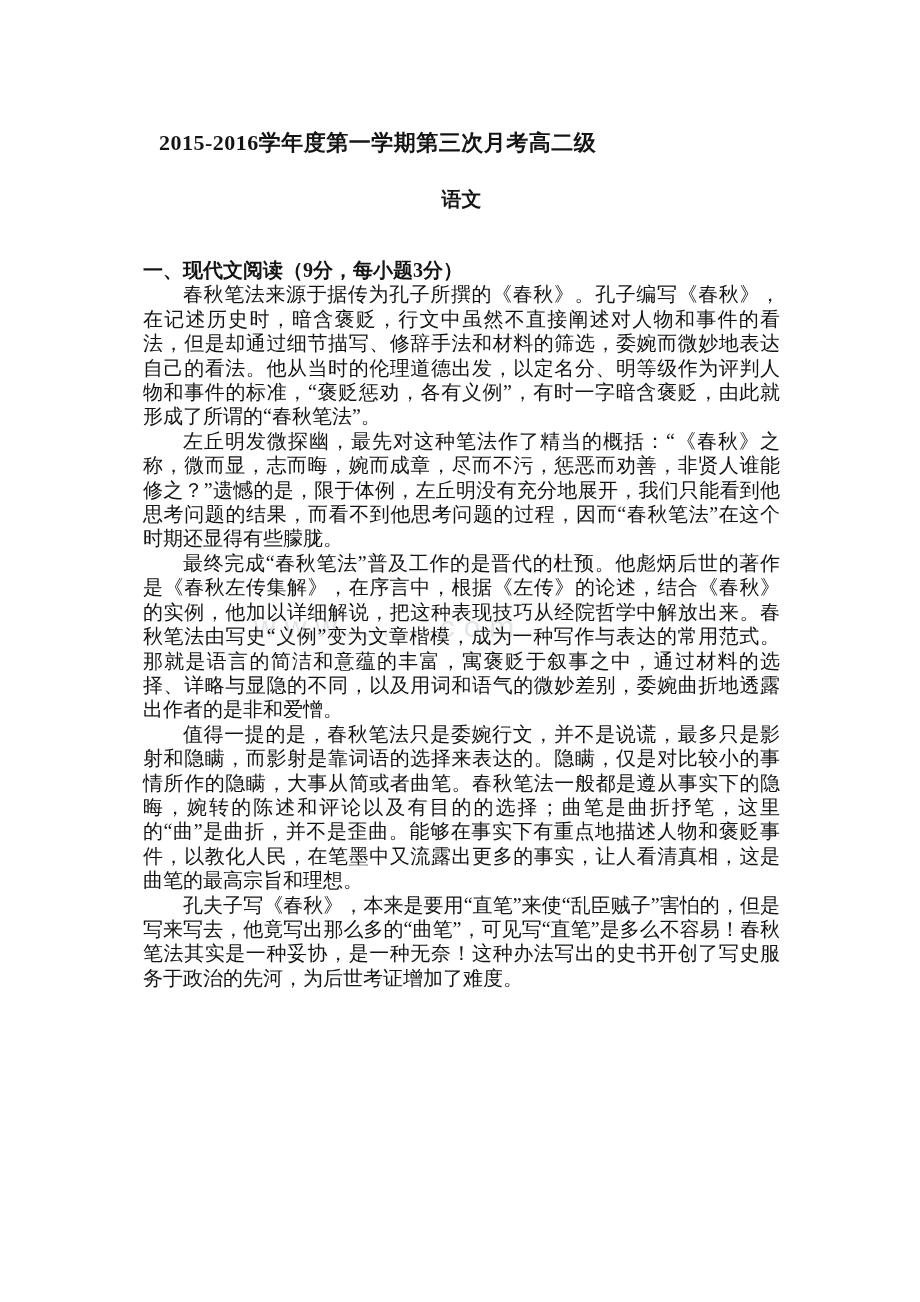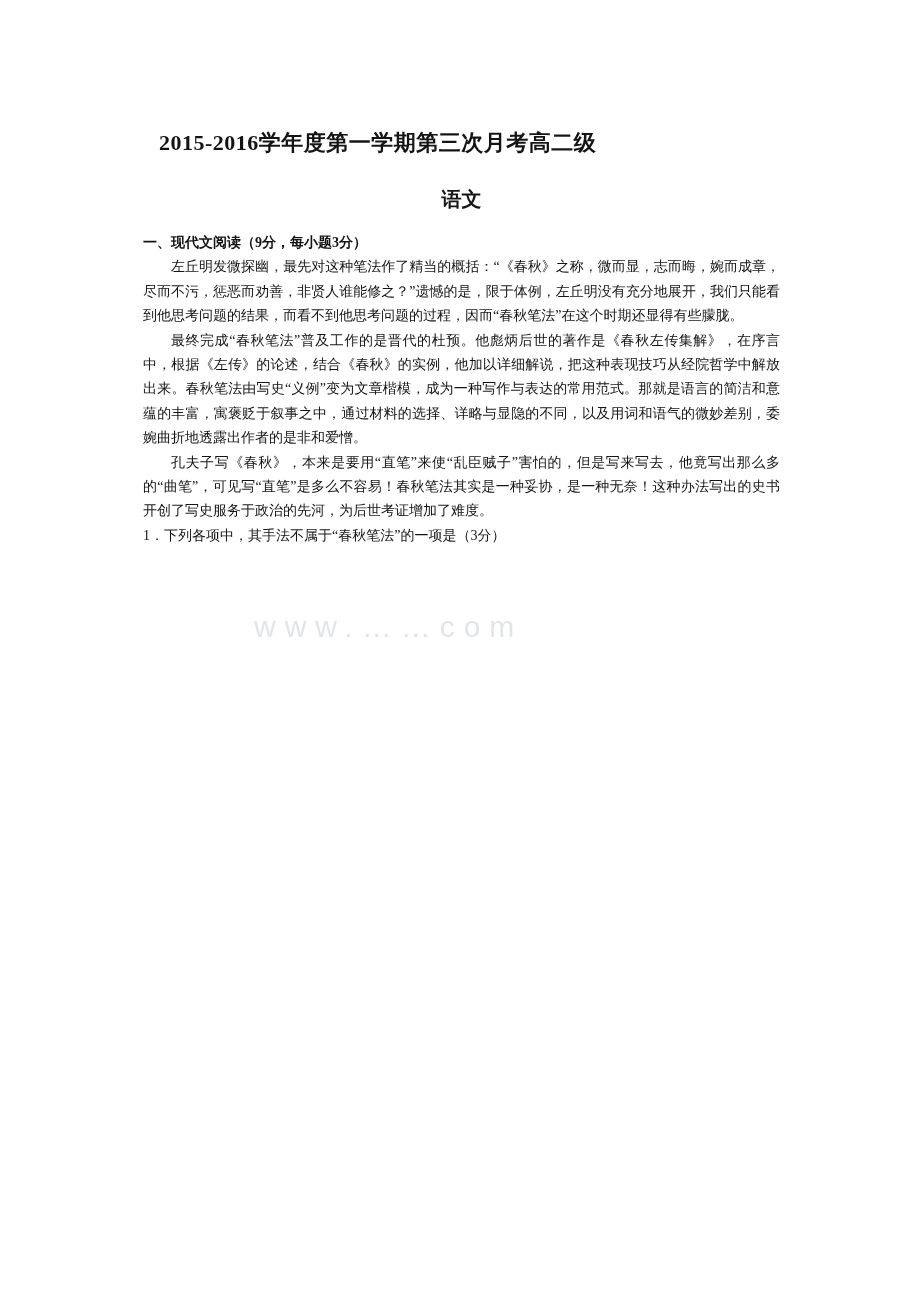"一、现代文阅读（9分，每小题3分）" .body-text { font-size: 14px -> 20px; margin-top: 18px -> 45px }
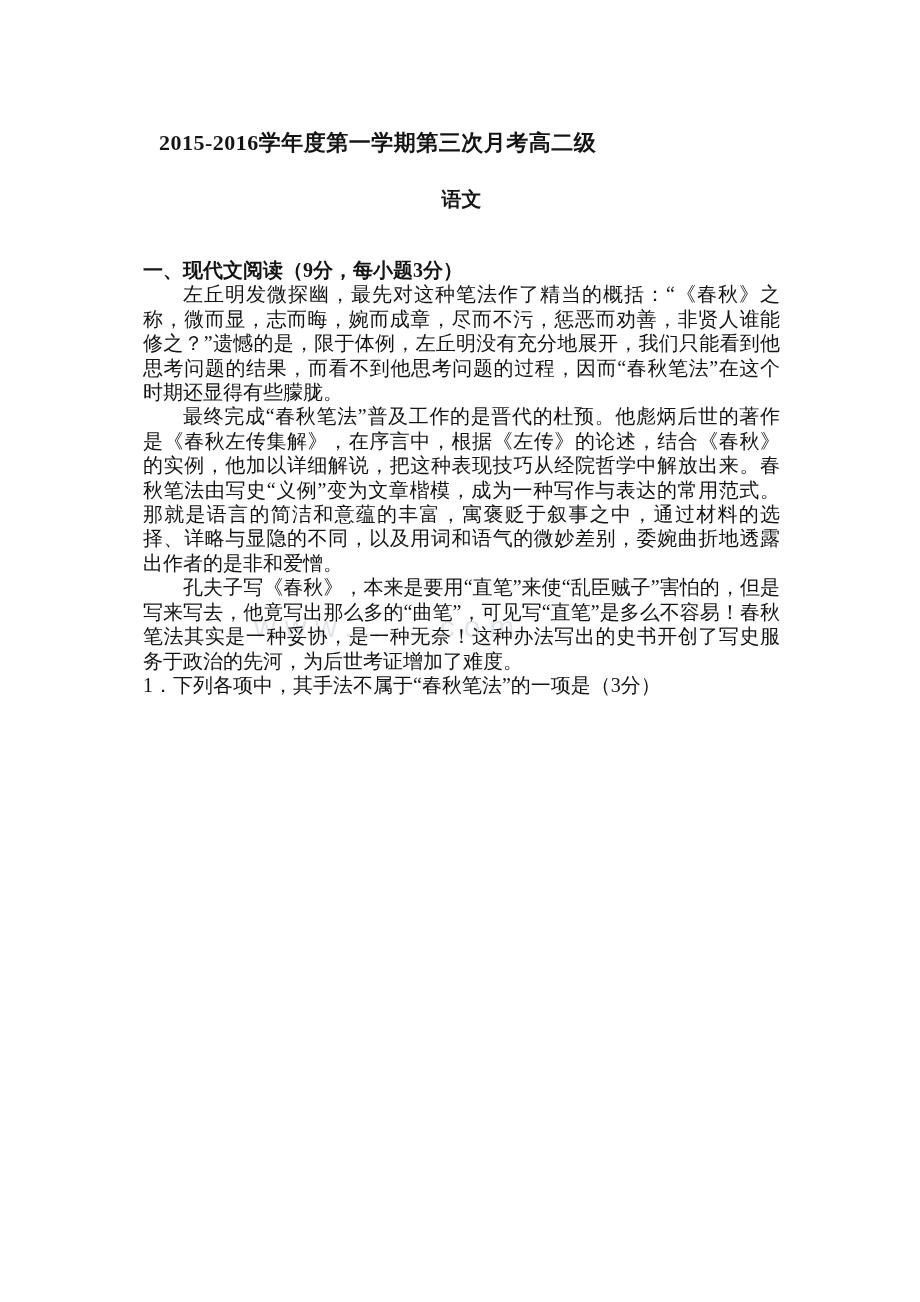"春秋笔法来源于据传为孔子所撰的《春秋》。孔子编写《春秋》，在记述历史时，暗含褒贬" p.indent { html: none -> <p>春秋笔法来源于据传为孔子所撰的《春秋》。孔子编写《春秋》，在记述历史时，暗含褒贬，行文中虽然不直接阐述对人物和事件的看法，但是却通过细节描写、修辞手法和材料的筛选，委婉而微妙地表达自己的看法。他从当时的伦理道德出发，以定名分、明等级作为评判人物和事件的标准，“褒贬惩劝，各有义例”，有时一字暗含褒贬，由此就形成了所谓的“春秋笔法”。</p> }
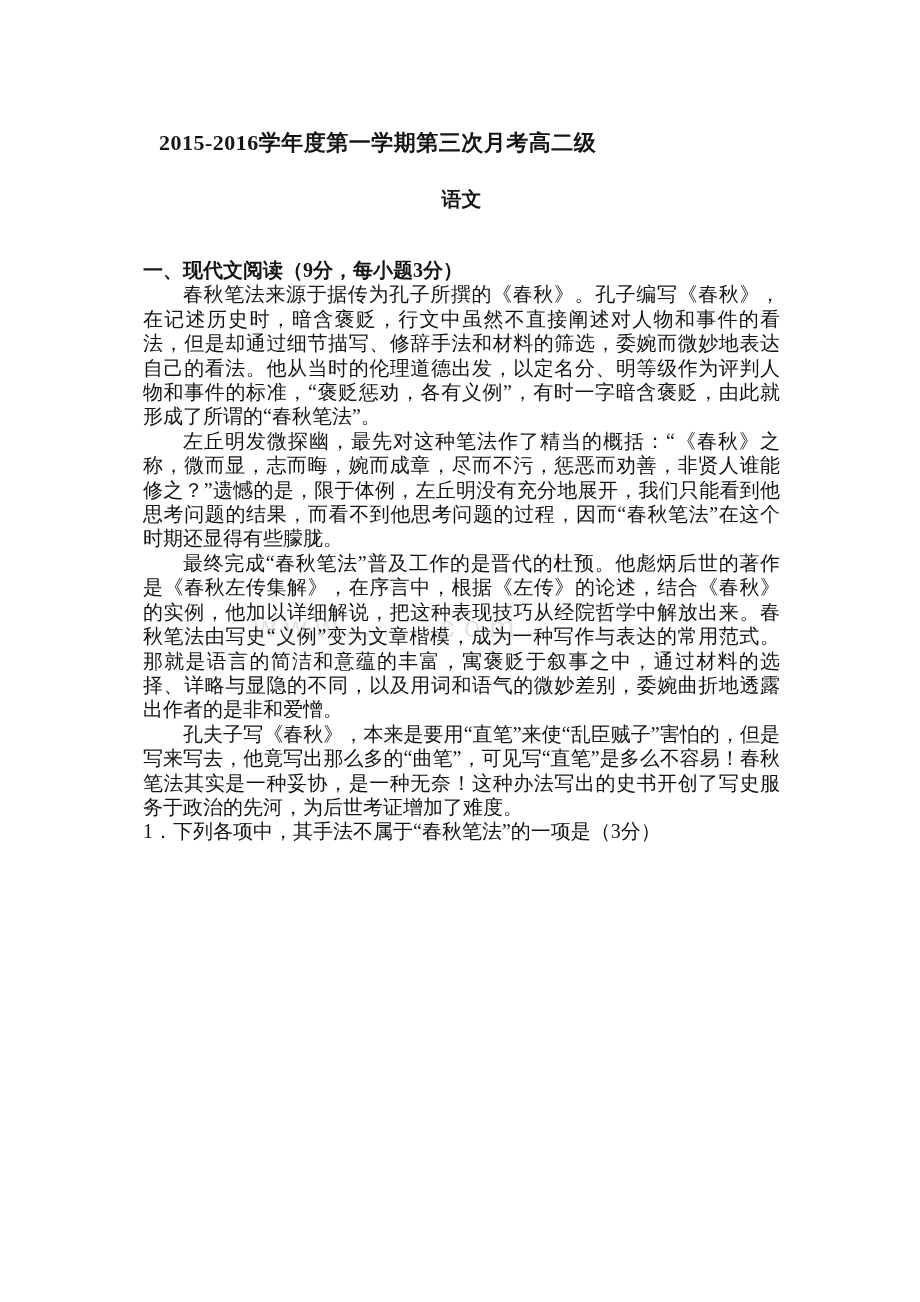"值得一提的是，春秋笔法只是委婉行文，并不是说谎，最多只是影射和隐瞒，而影射是靠词" p.indent { html: none -> <p>值得一提的是，春秋笔法只是委婉行文，并不是说谎，最多只是影射和隐瞒，而影射是靠词语的选择来表达的。隐瞒，仅是对比较小的事情所作的隐瞒，大事从简或者曲笔。春秋笔法一般都是遵从事实下的隐晦，婉转的陈述和评论以及有目的的选择；曲笔是曲折抒笔，这里的“曲”是曲折，并不是歪曲。能够在事实下有重点地描述人物和褒贬事件，以教化人民，在笔墨中又流露出更多的事实，让人看清真相，这是曲笔的最高宗旨和理想。</p> }
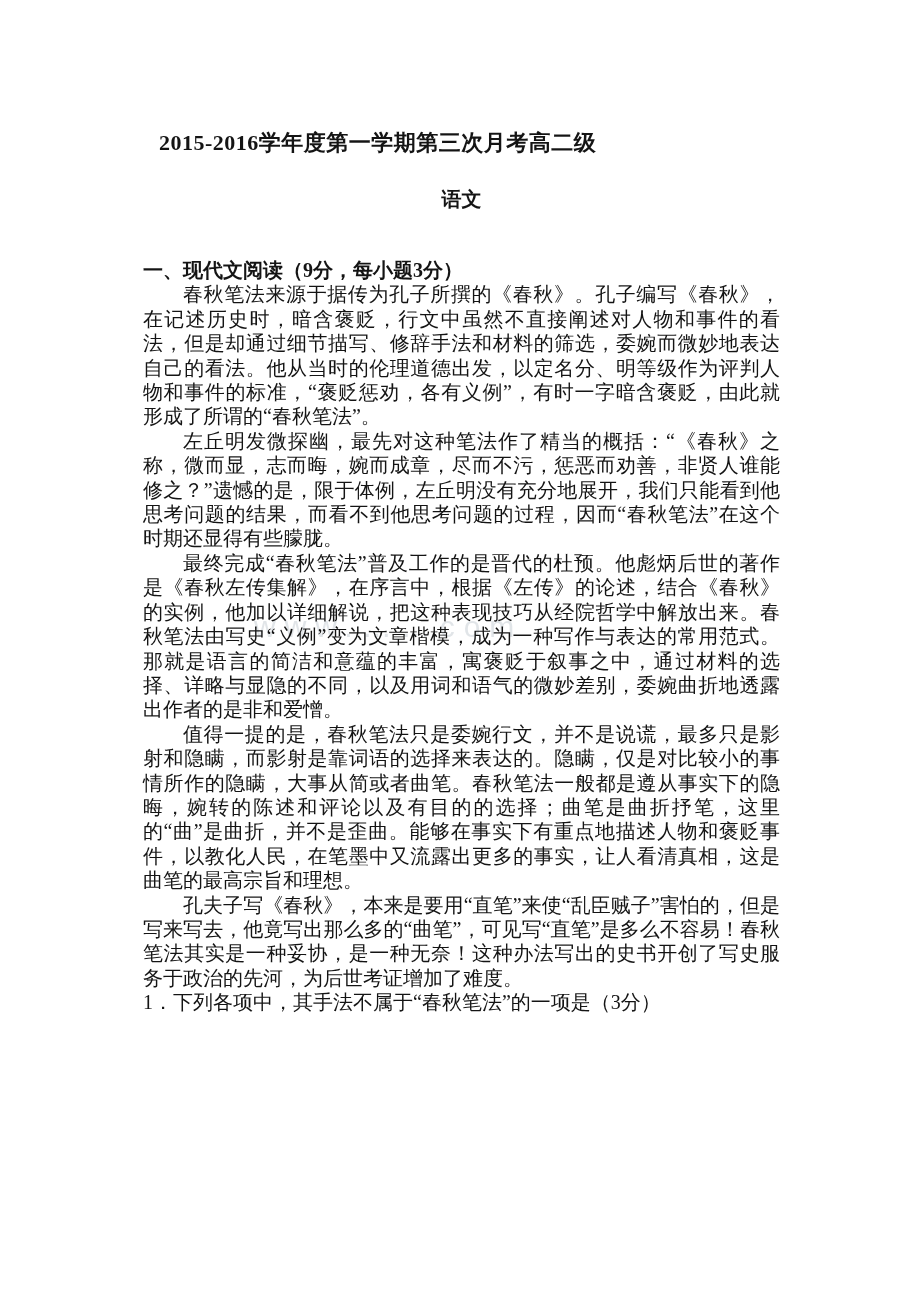"1．下列各项中，其手法不属于“春秋笔法”的一项是（3分）" p { html: <p>1．下列各项中，其手法不属于“春秋笔法”的一项是（3分）</p> -> none }
